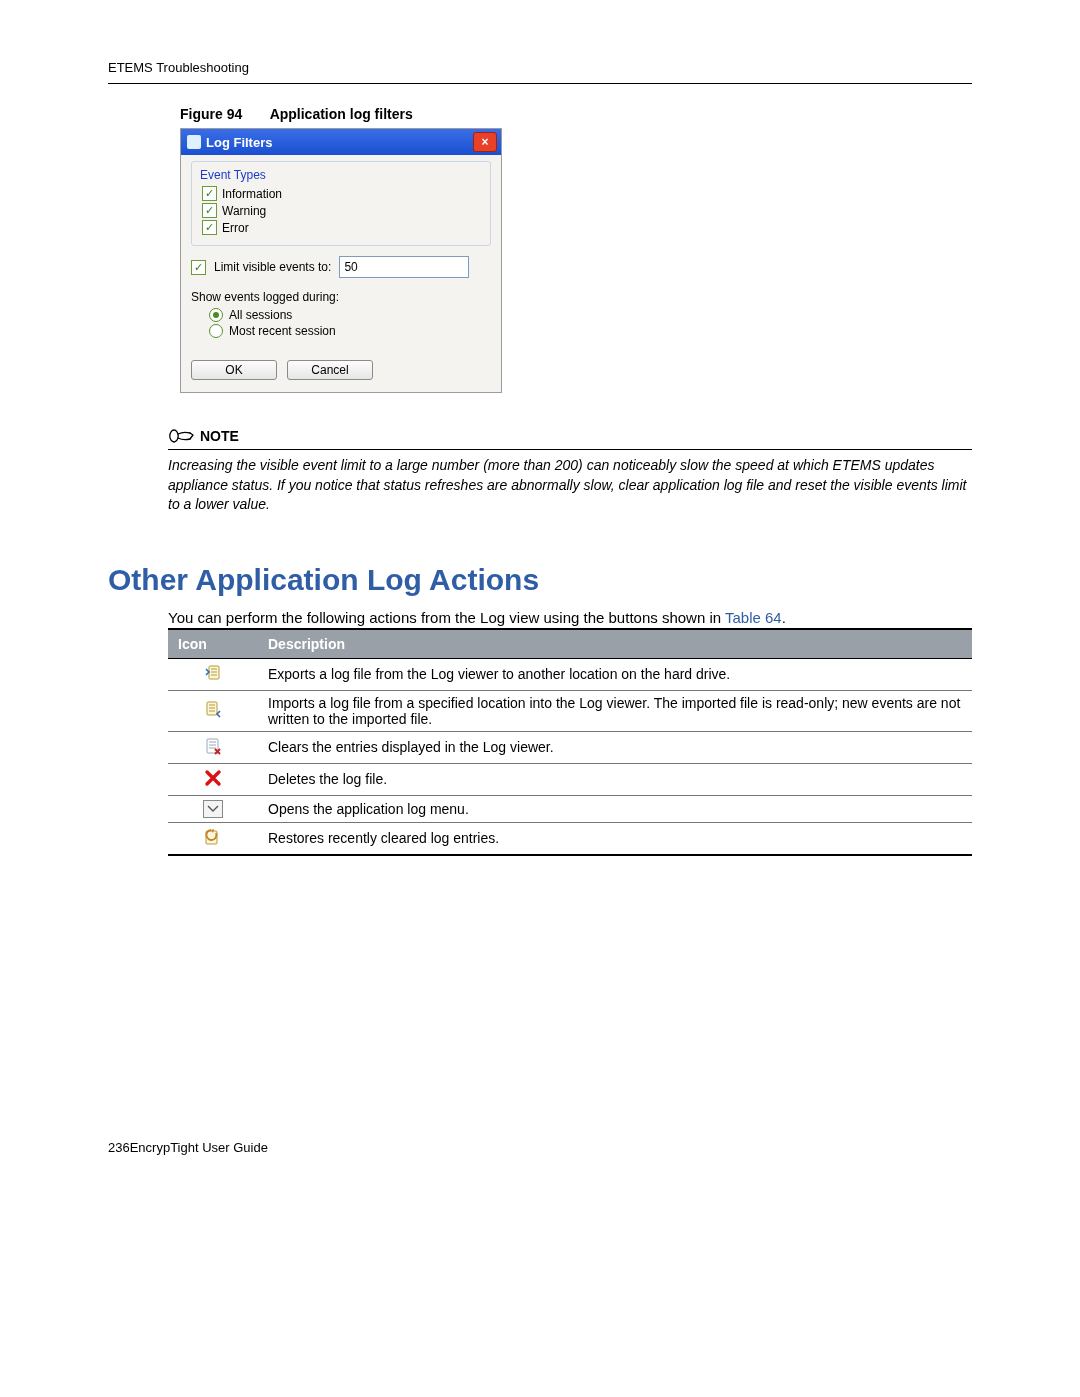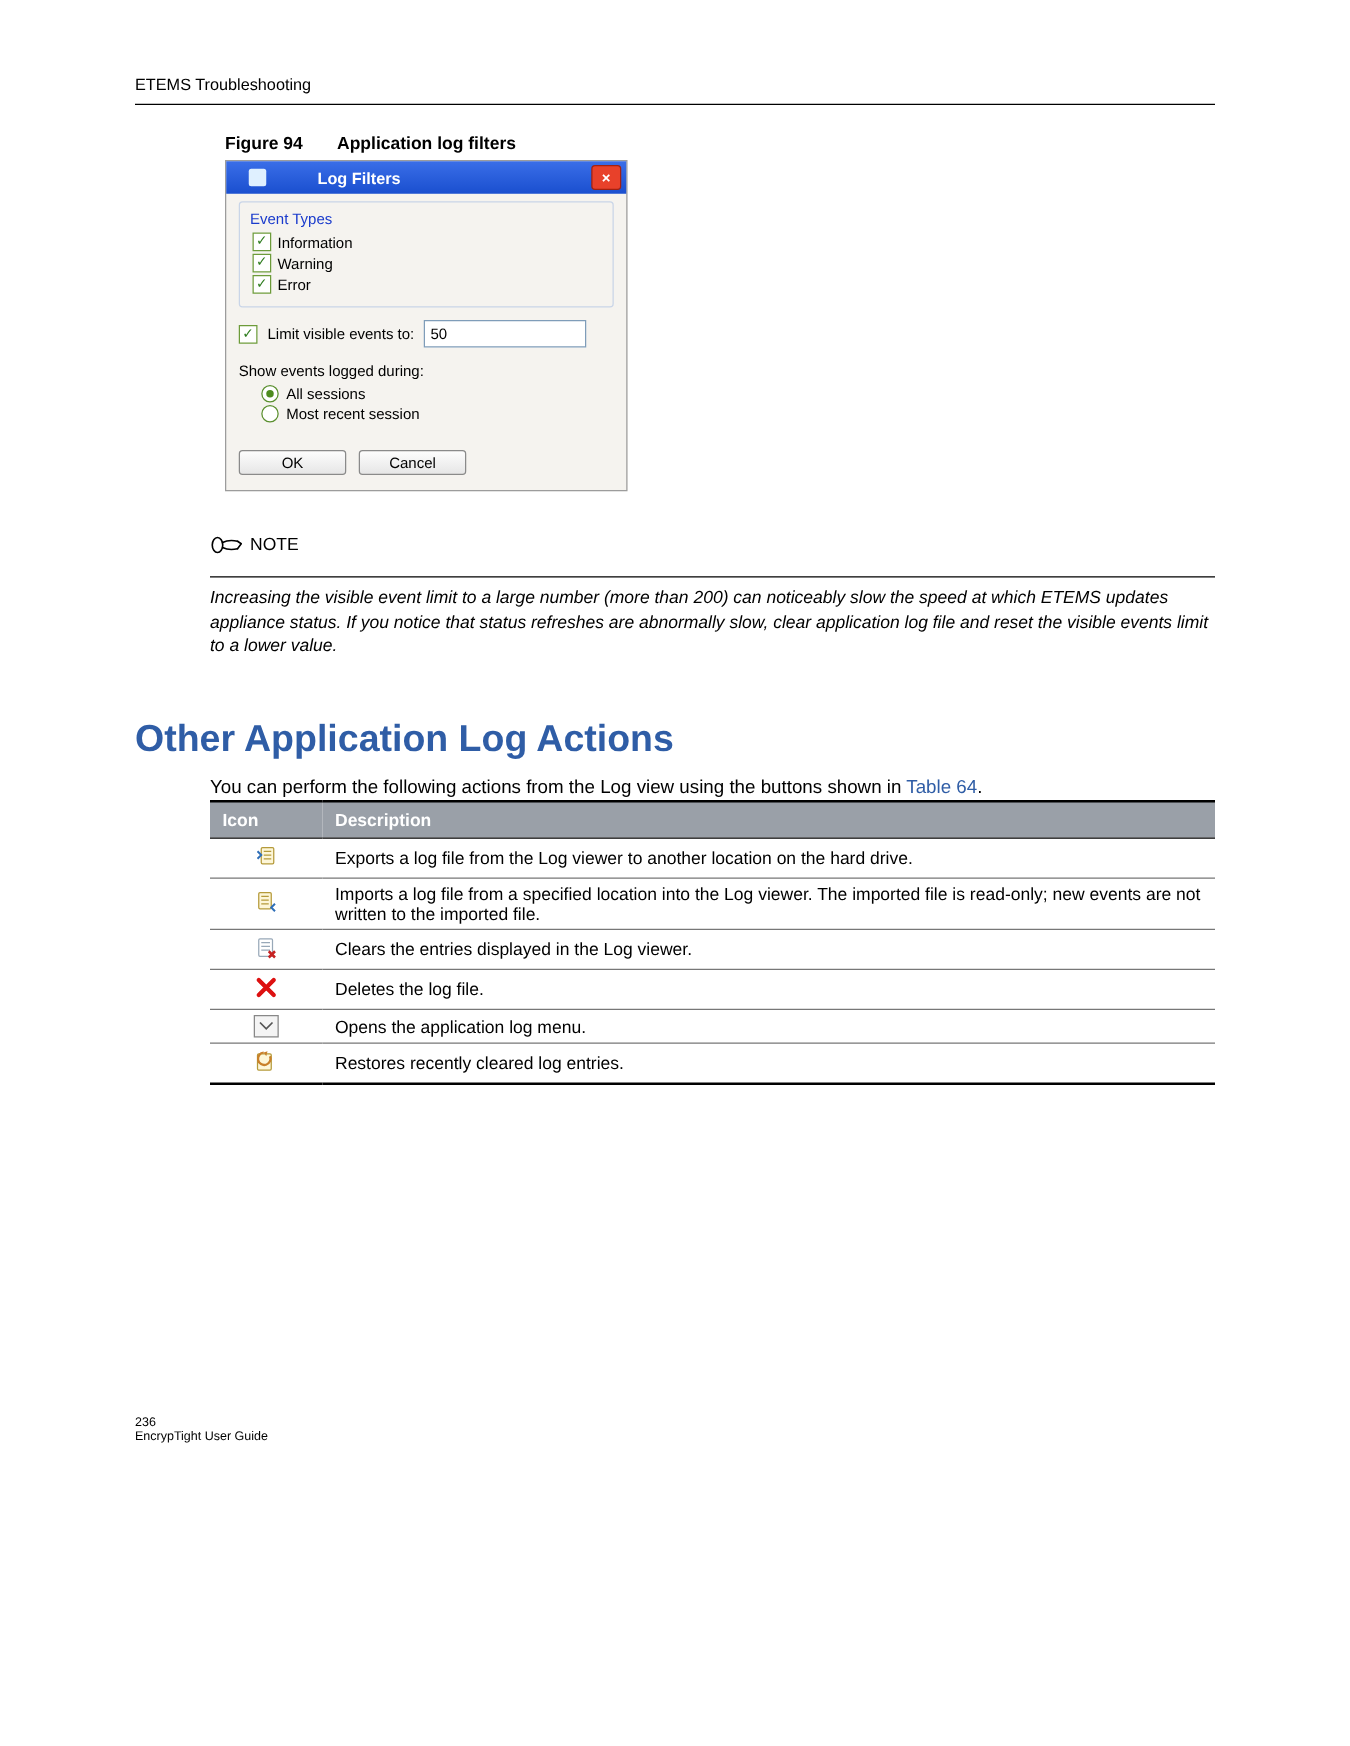"Log Filters" .dialog-titlebar { gap: 36px -> none; padding: 3px 4px 3px 18px -> 3px 4px 3px 6px }
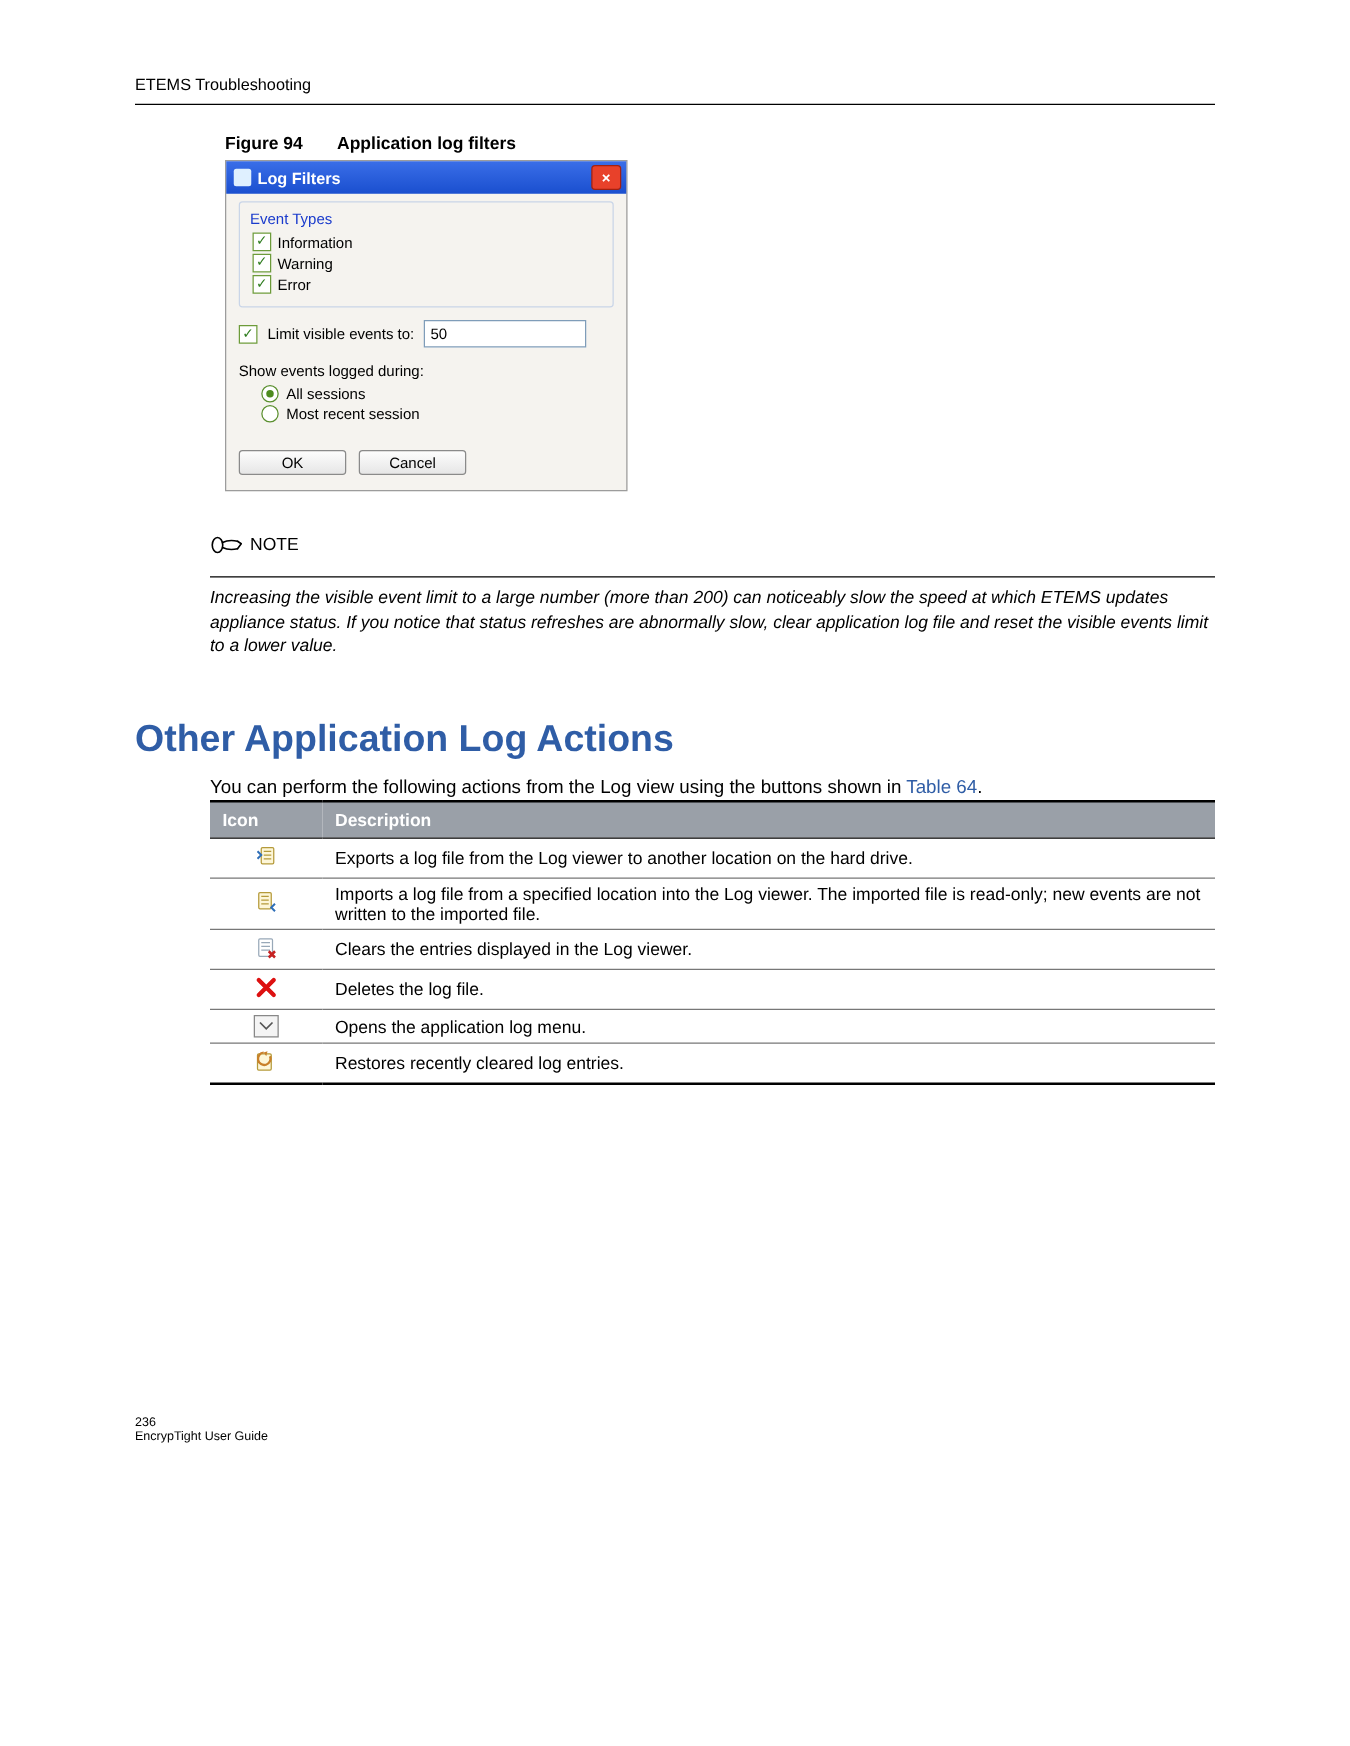"NOTE" .note-head { align-items: flex-start -> center; font-weight: normal -> bold; padding-bottom: 16px -> 4px }
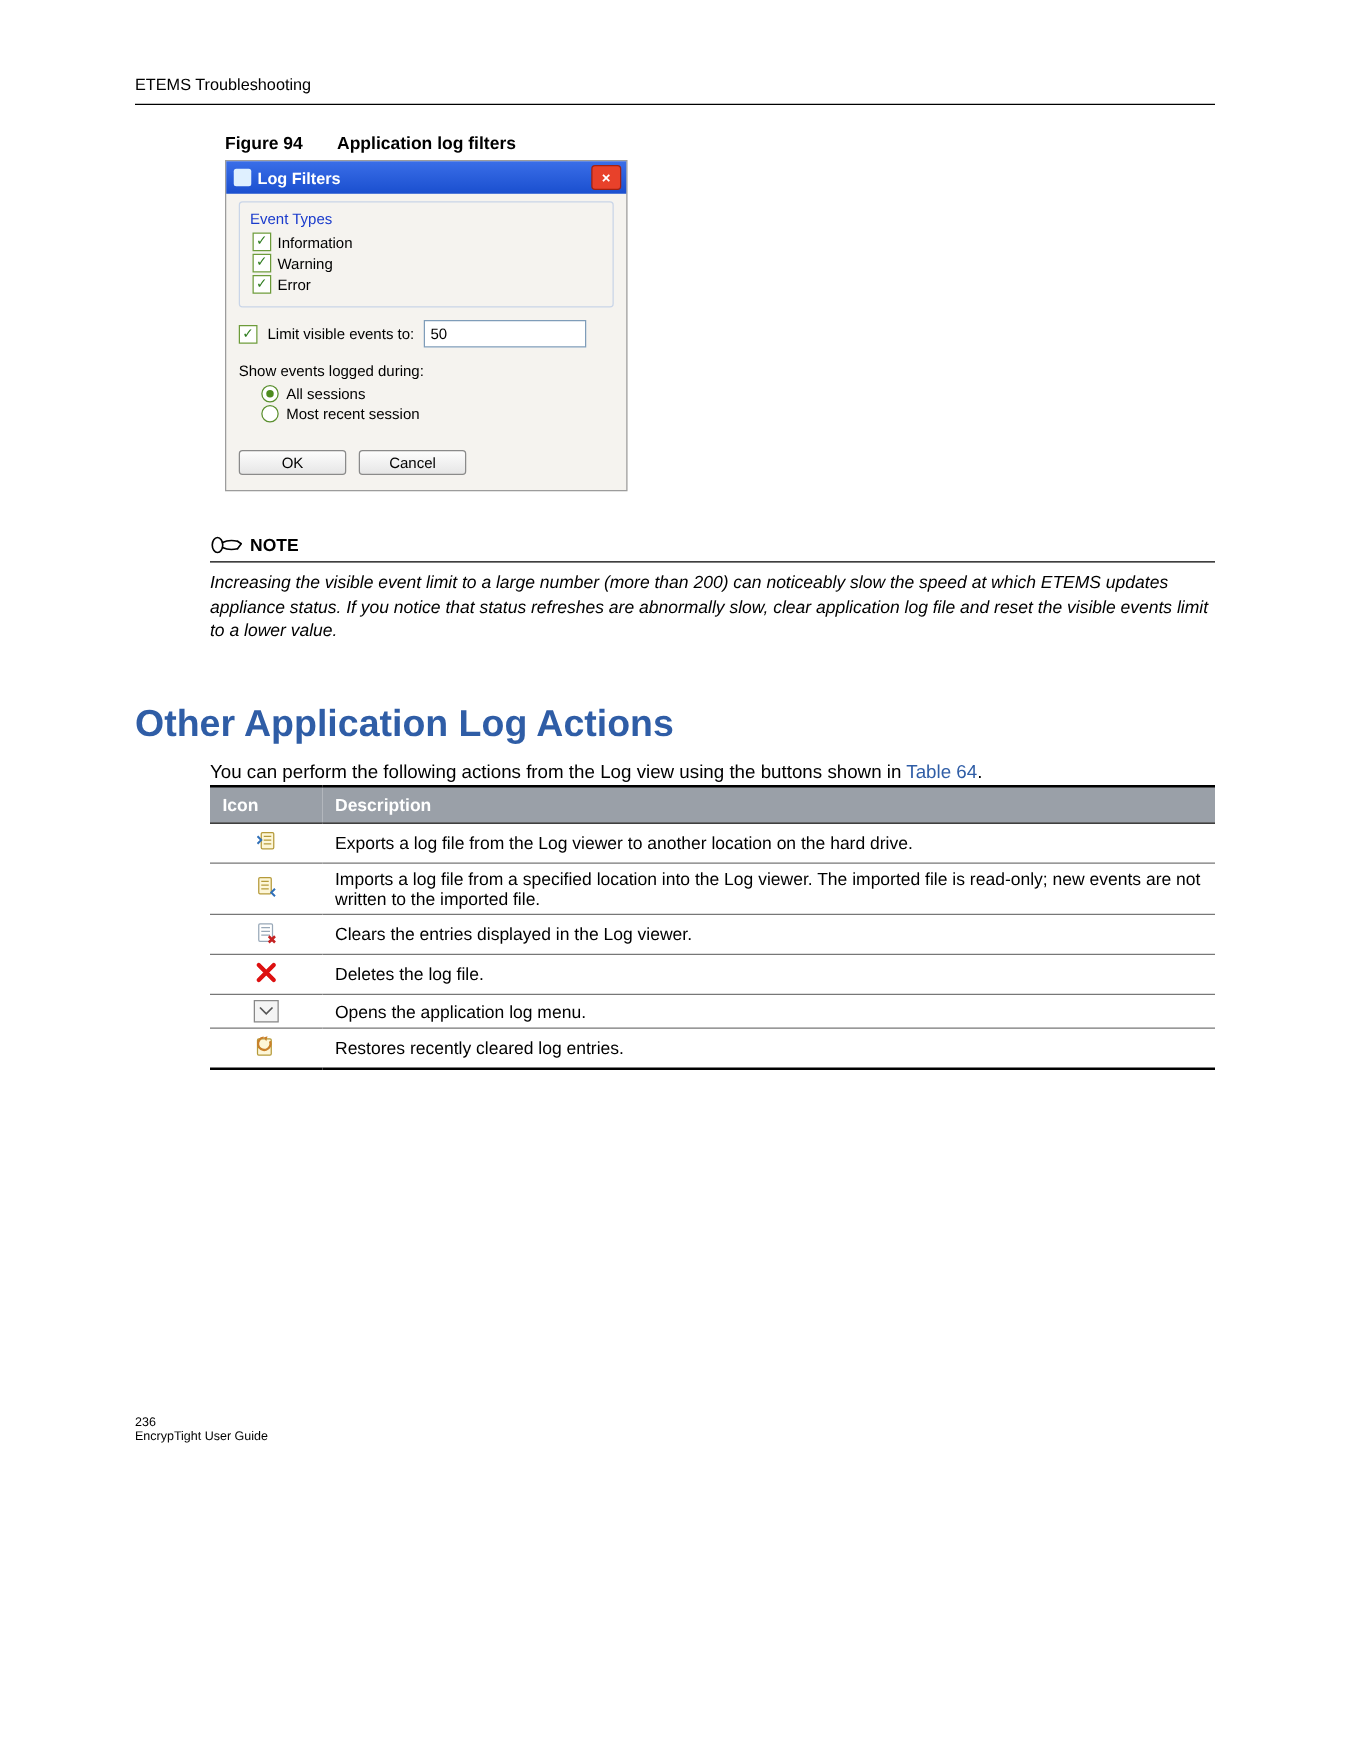"236" .footer { flex-direction: column -> none; font-size: 10px -> 13px }
